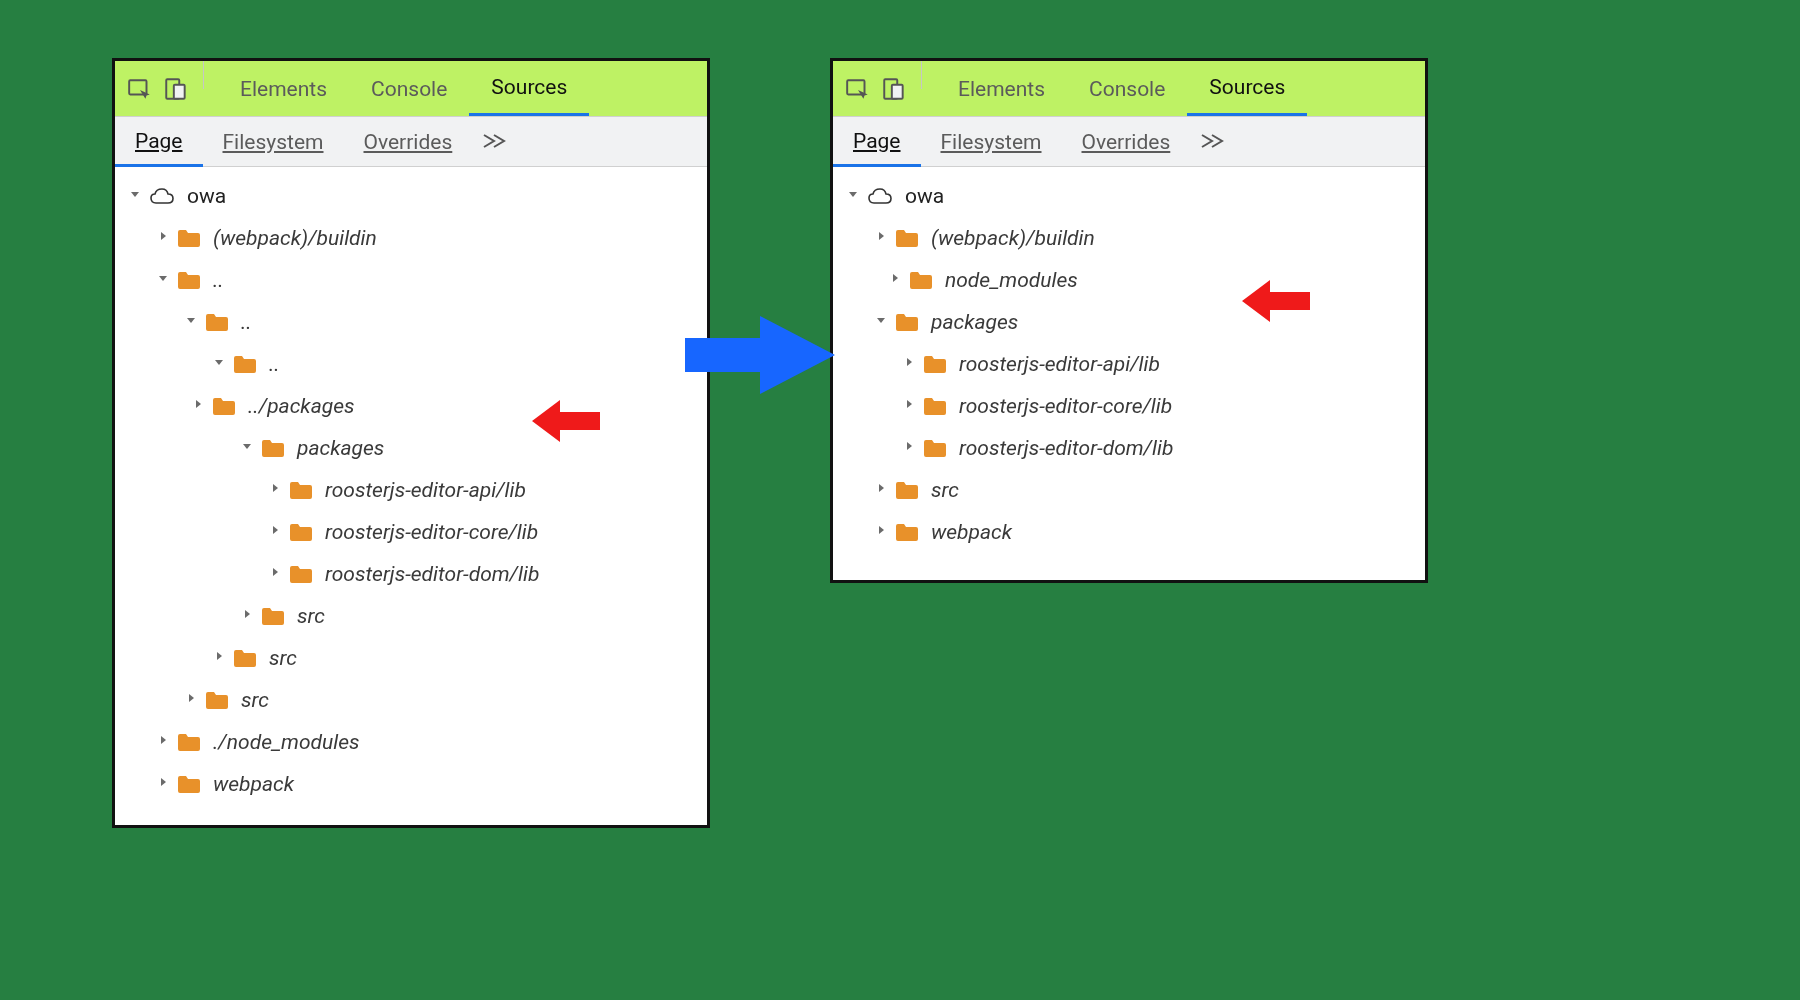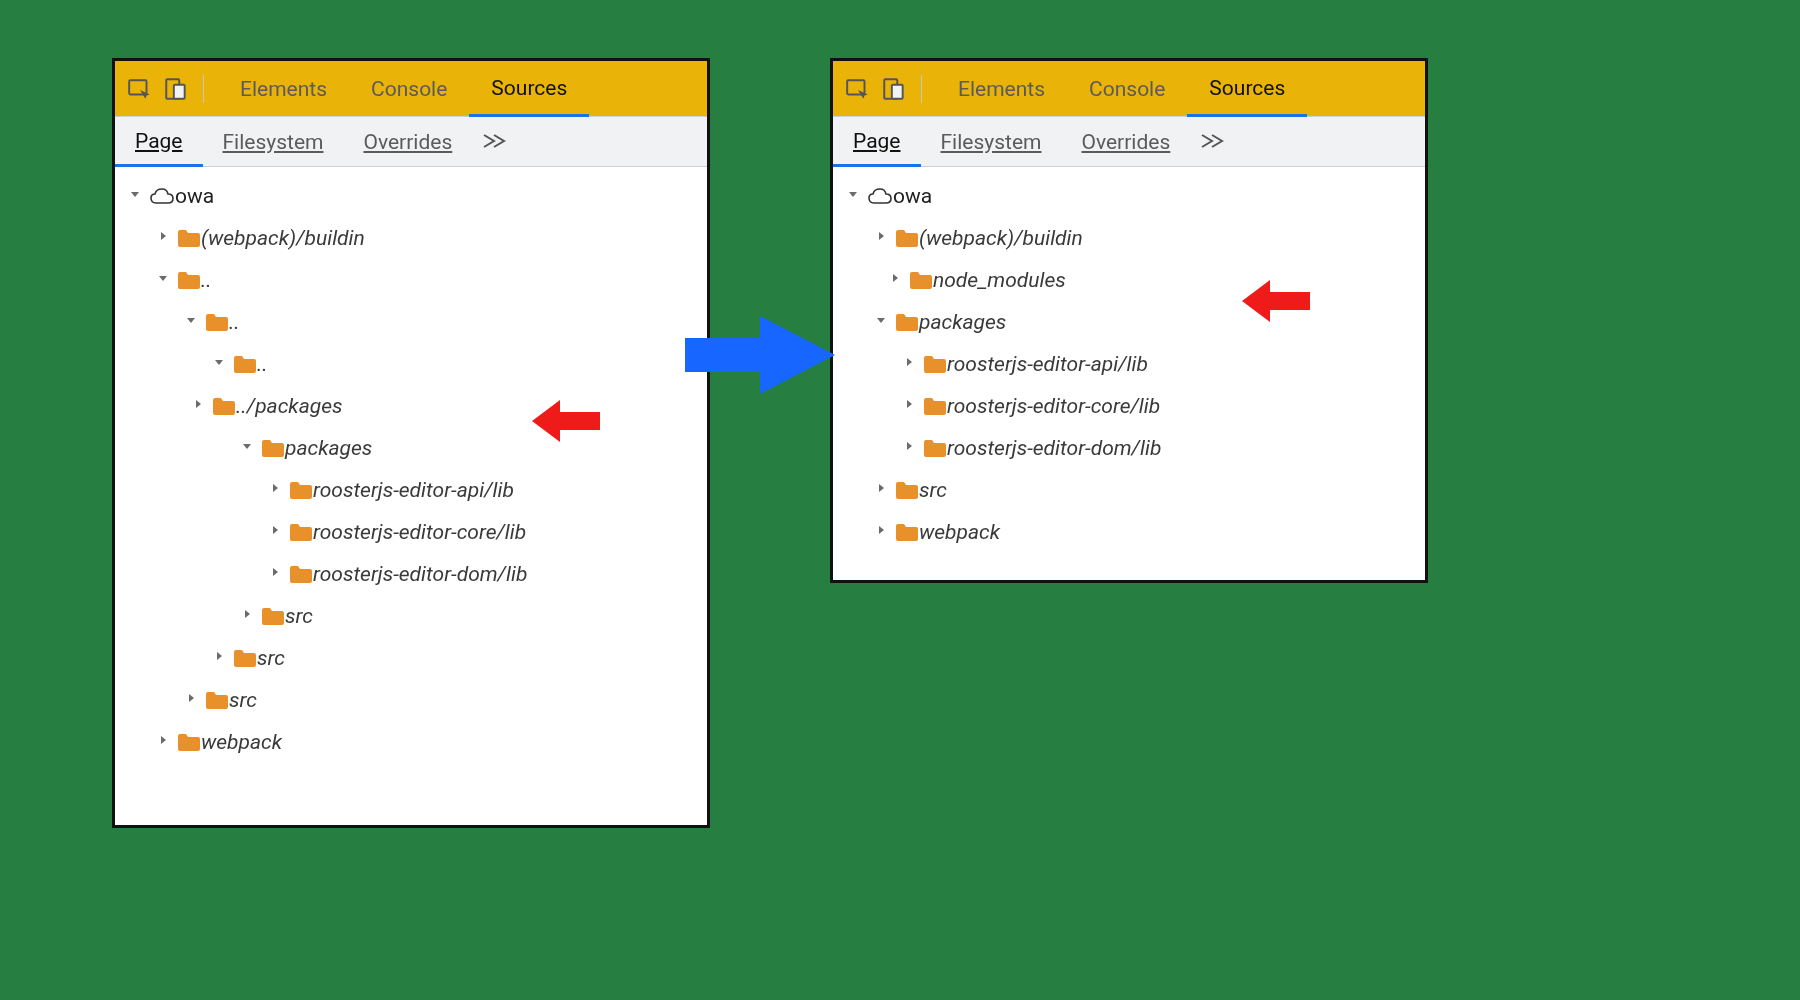"Elements" .tabrow { align-items: center -> none; background: #eab308 -> #bef264 }
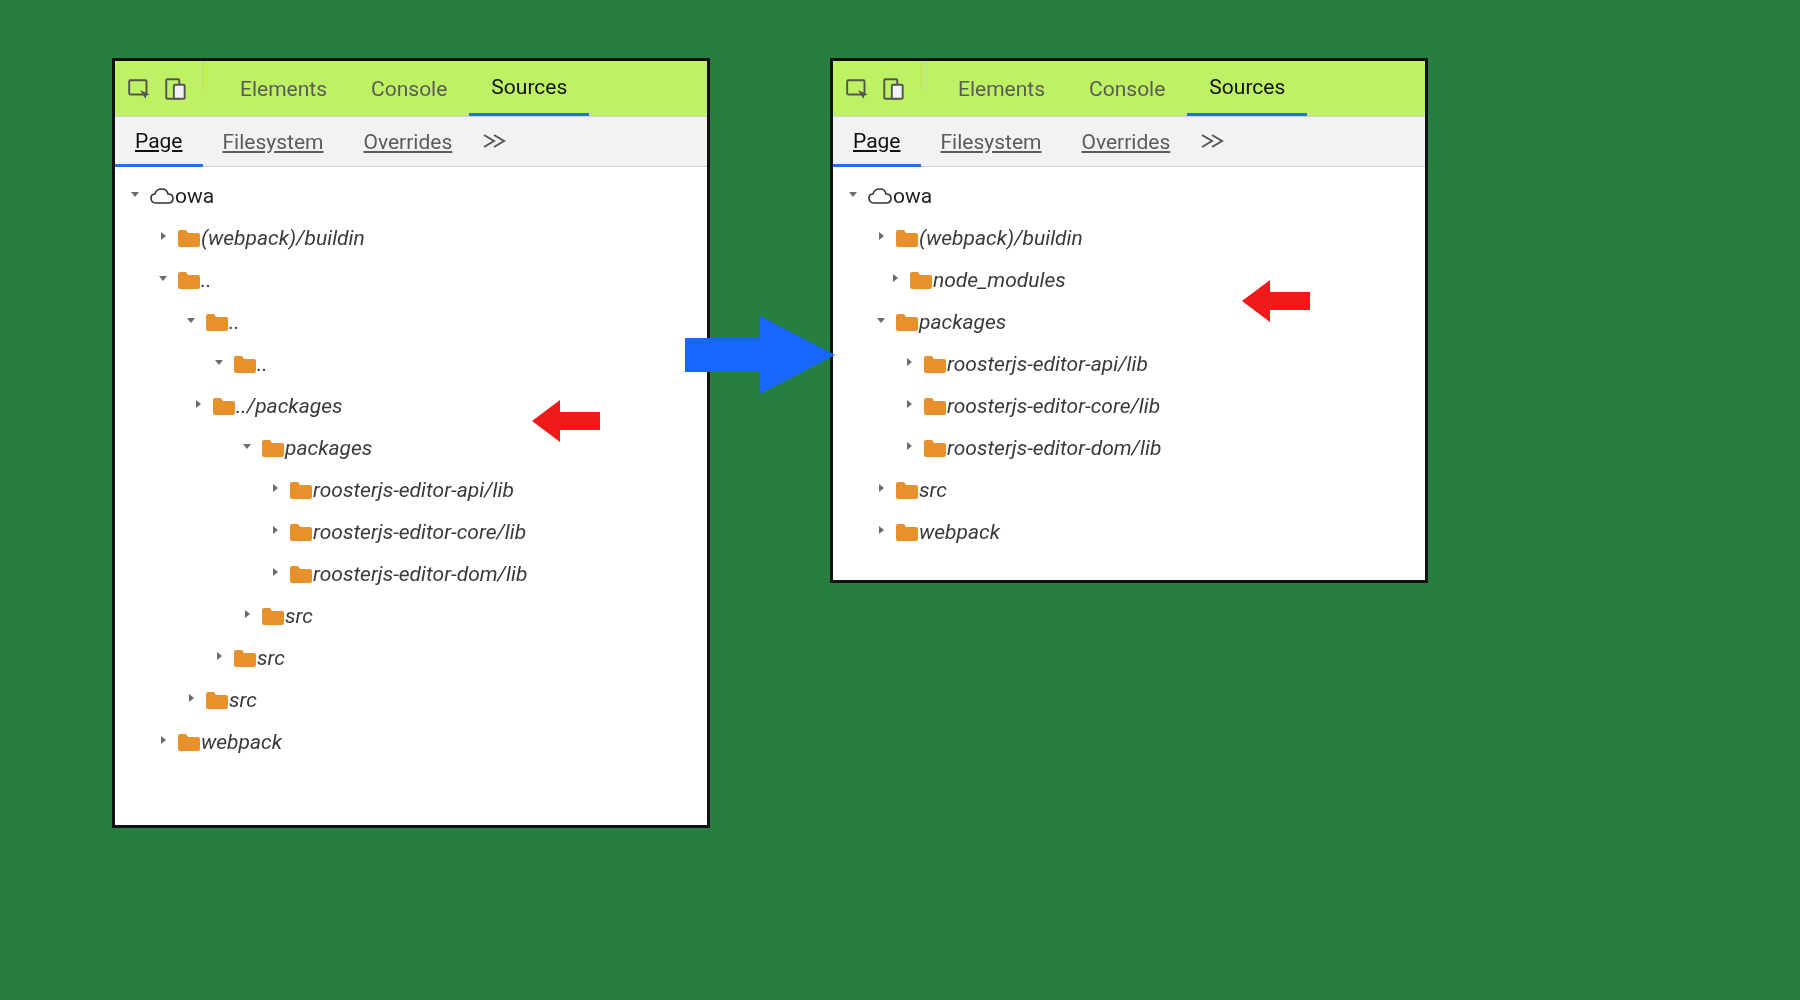"owa" .row .lbl { margin-left: 0 -> 12px }
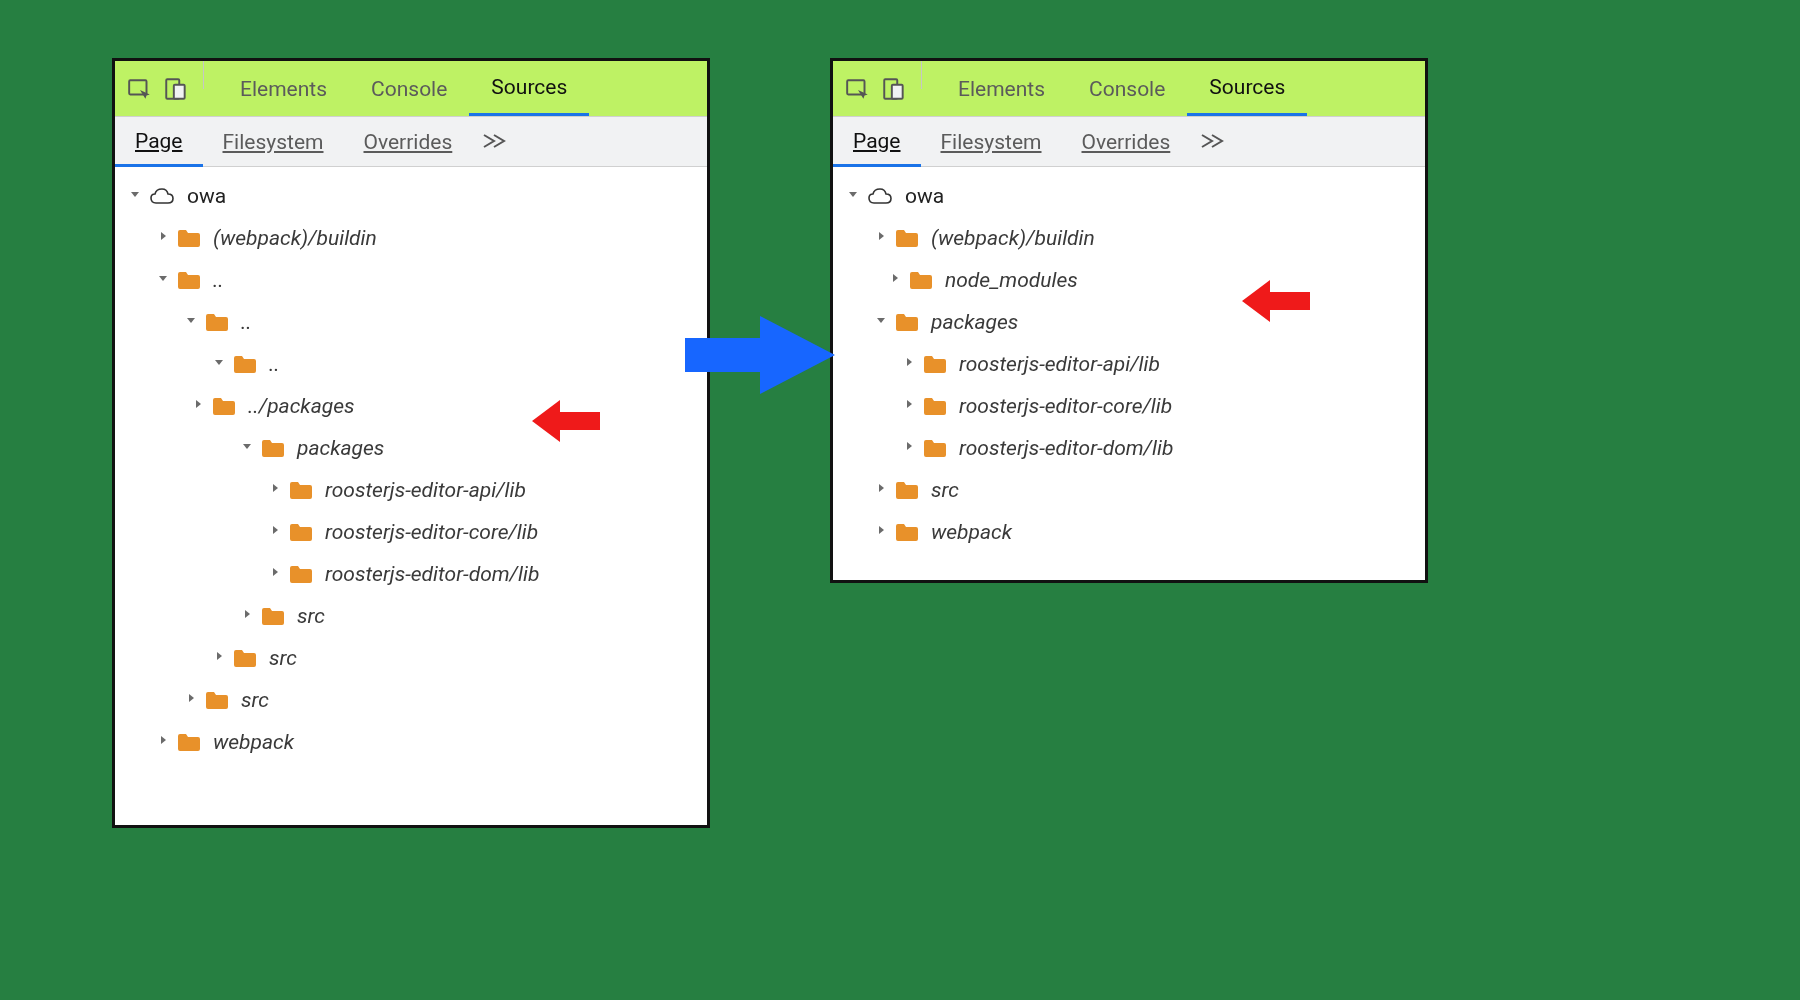"./node_modules" div.row { html: none -> <div> <span> <svg> <path></path> </svg> </span> <span> <svg> <path></path> </svg> </span> <span>./node_modules</span> </div> }
